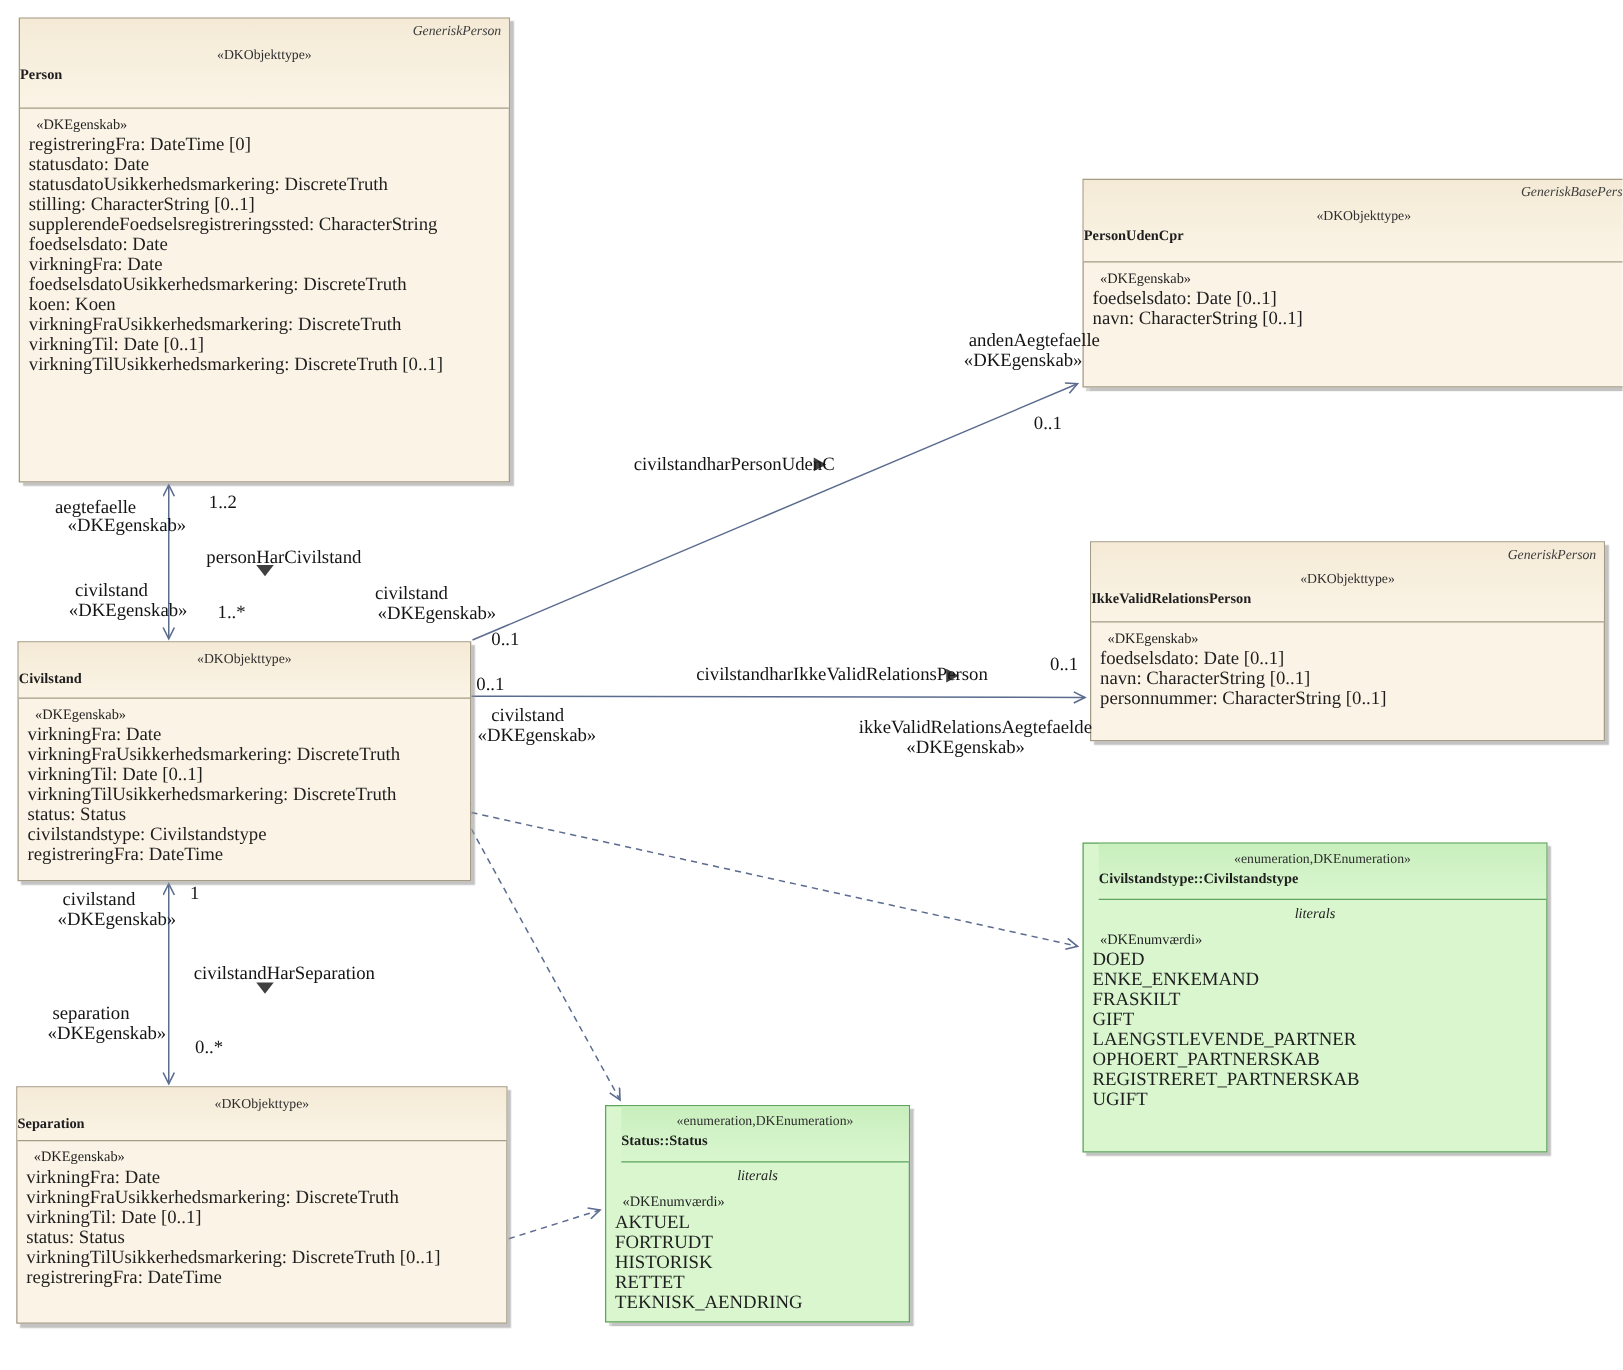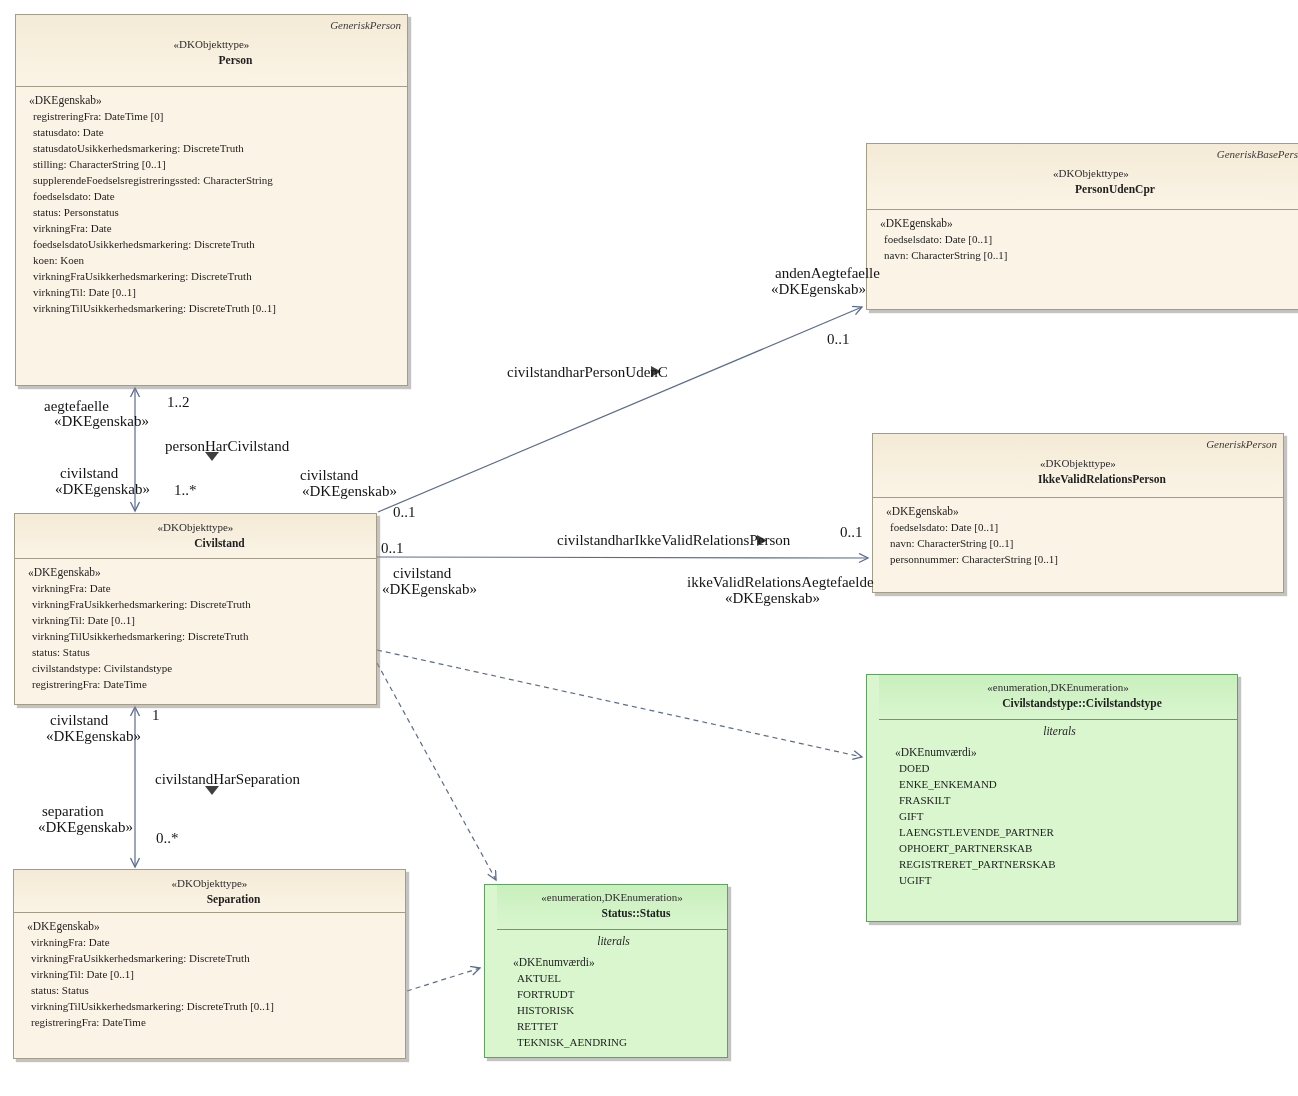"Person" .nm { padding-left: 48px -> none; text-align: center -> left }
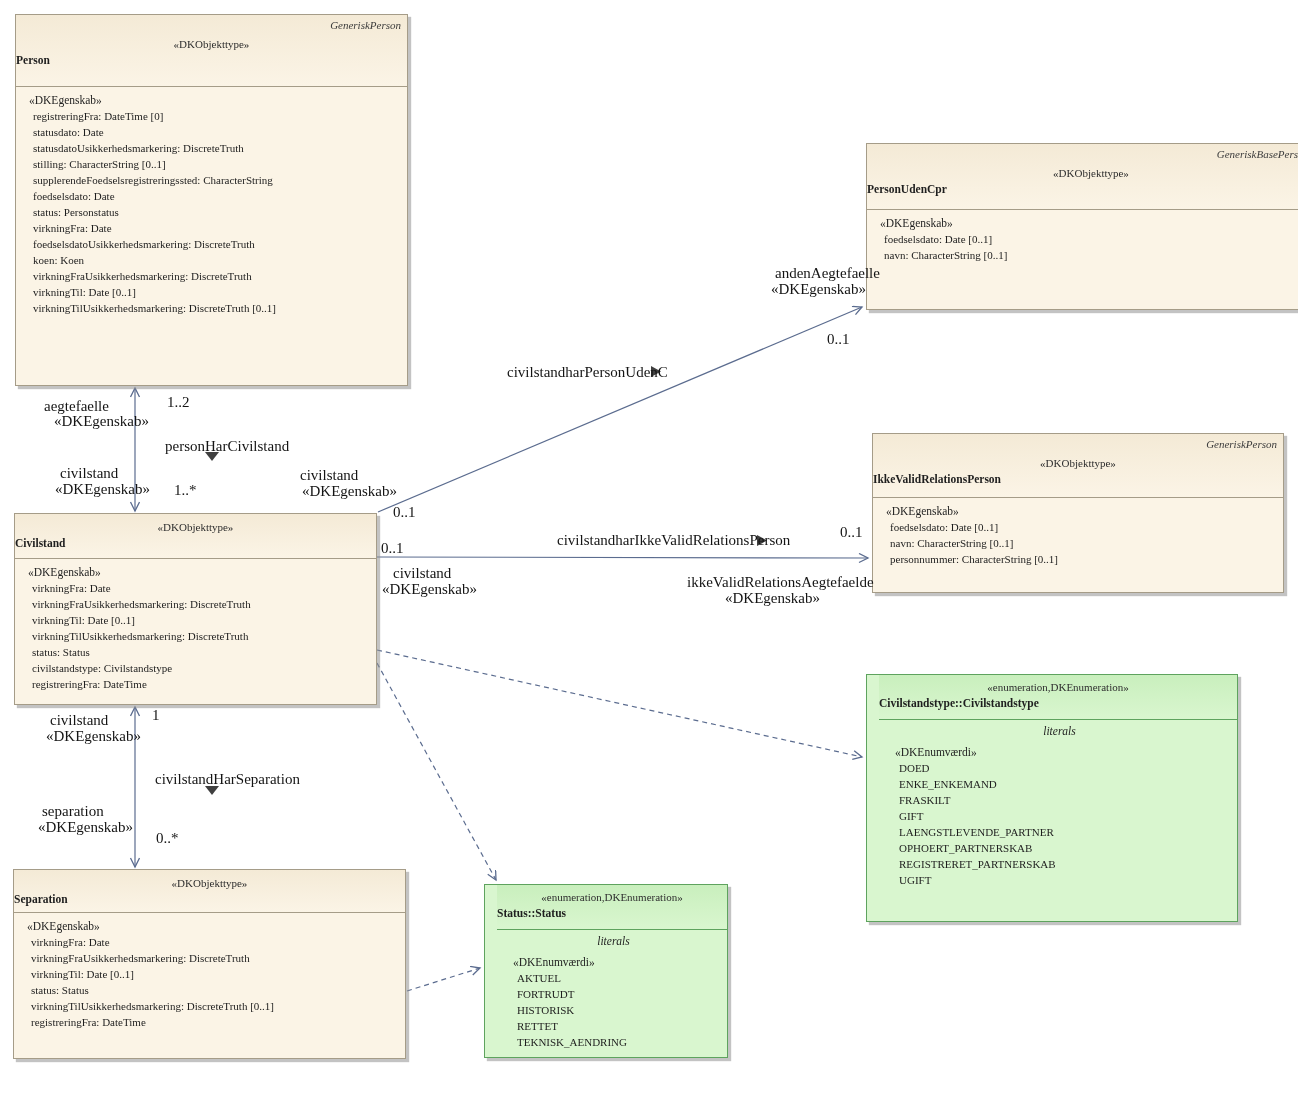"registreringFra: DateTime [0]" .attr-row { font-size: 11px -> 15px; padding-left: 17px -> 7px }
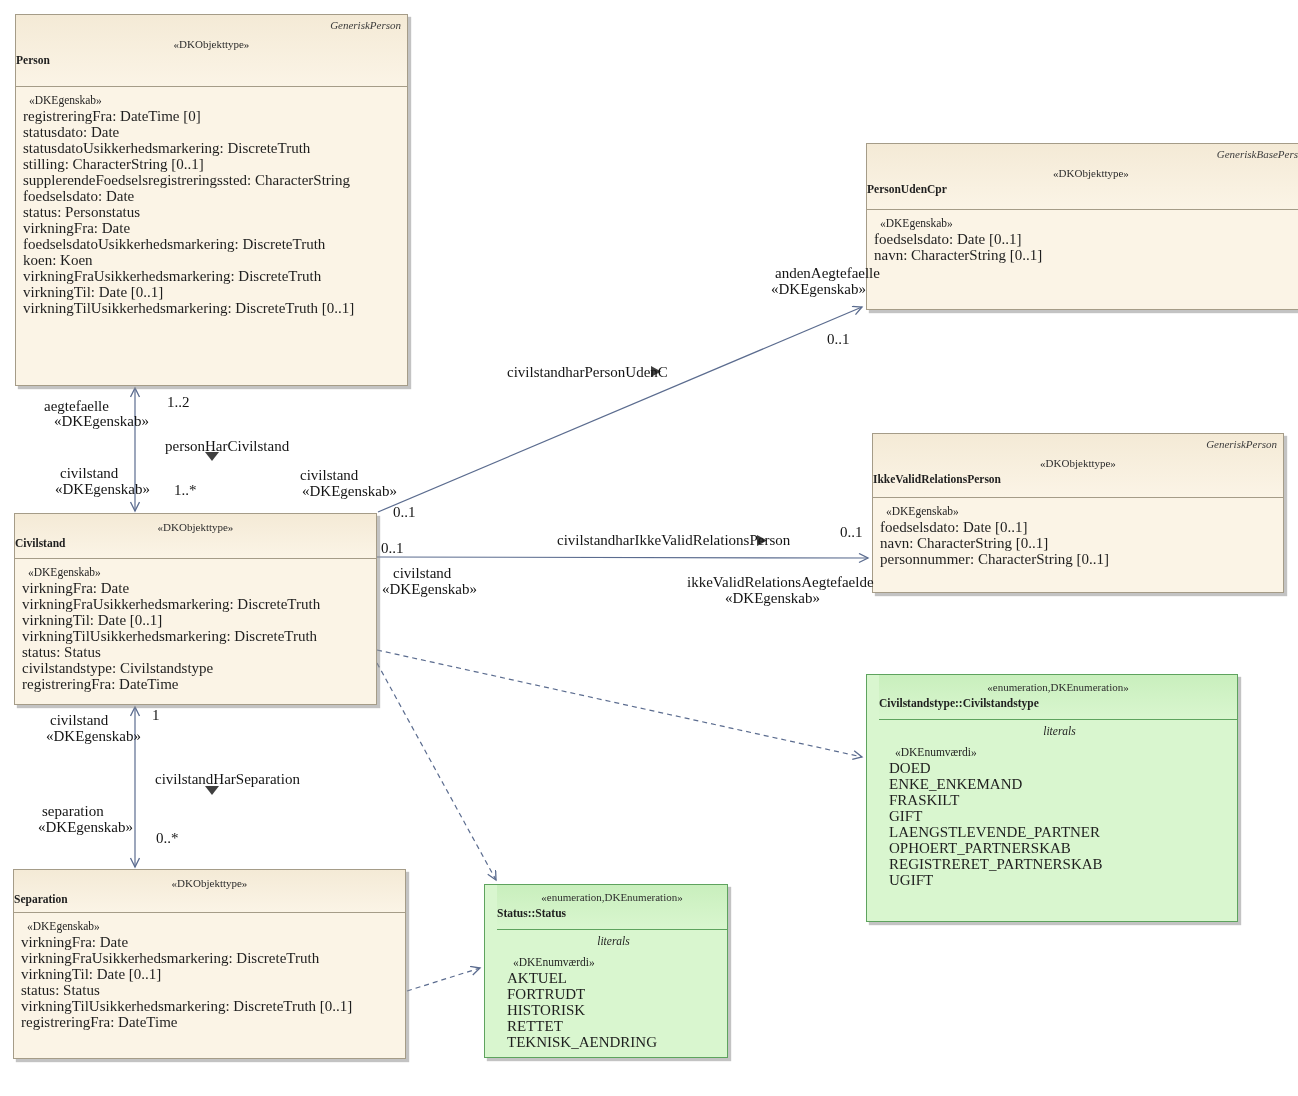"status: Personstatus" div.attr-row { html: <div>status: Personstatus</div> -> none }
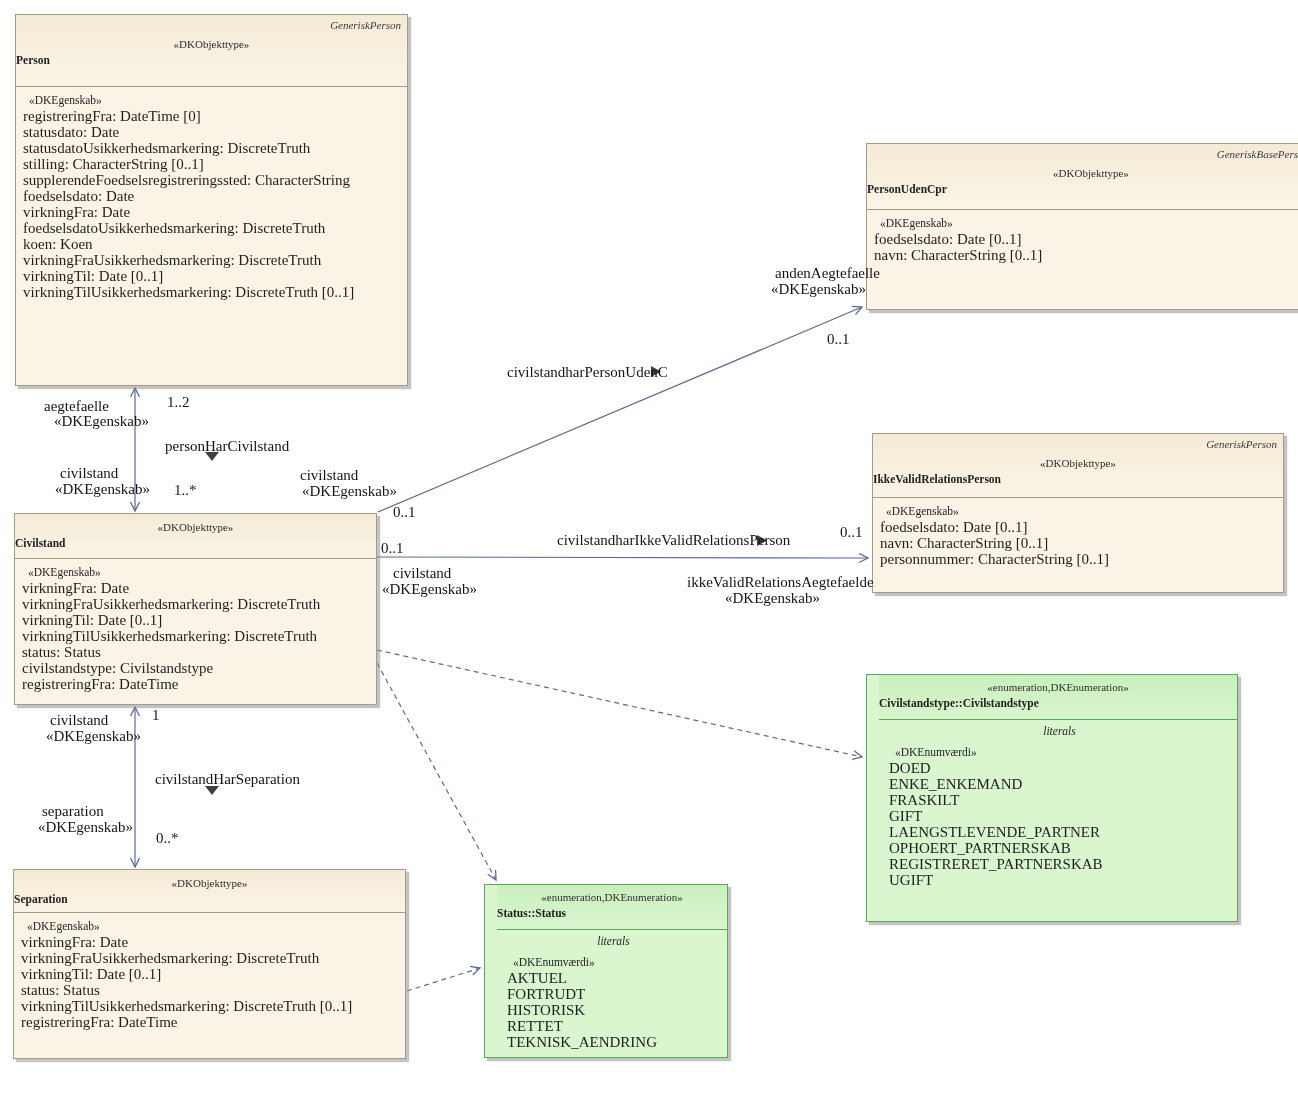"literals" .enum-body { margin-left: 15px -> none }
